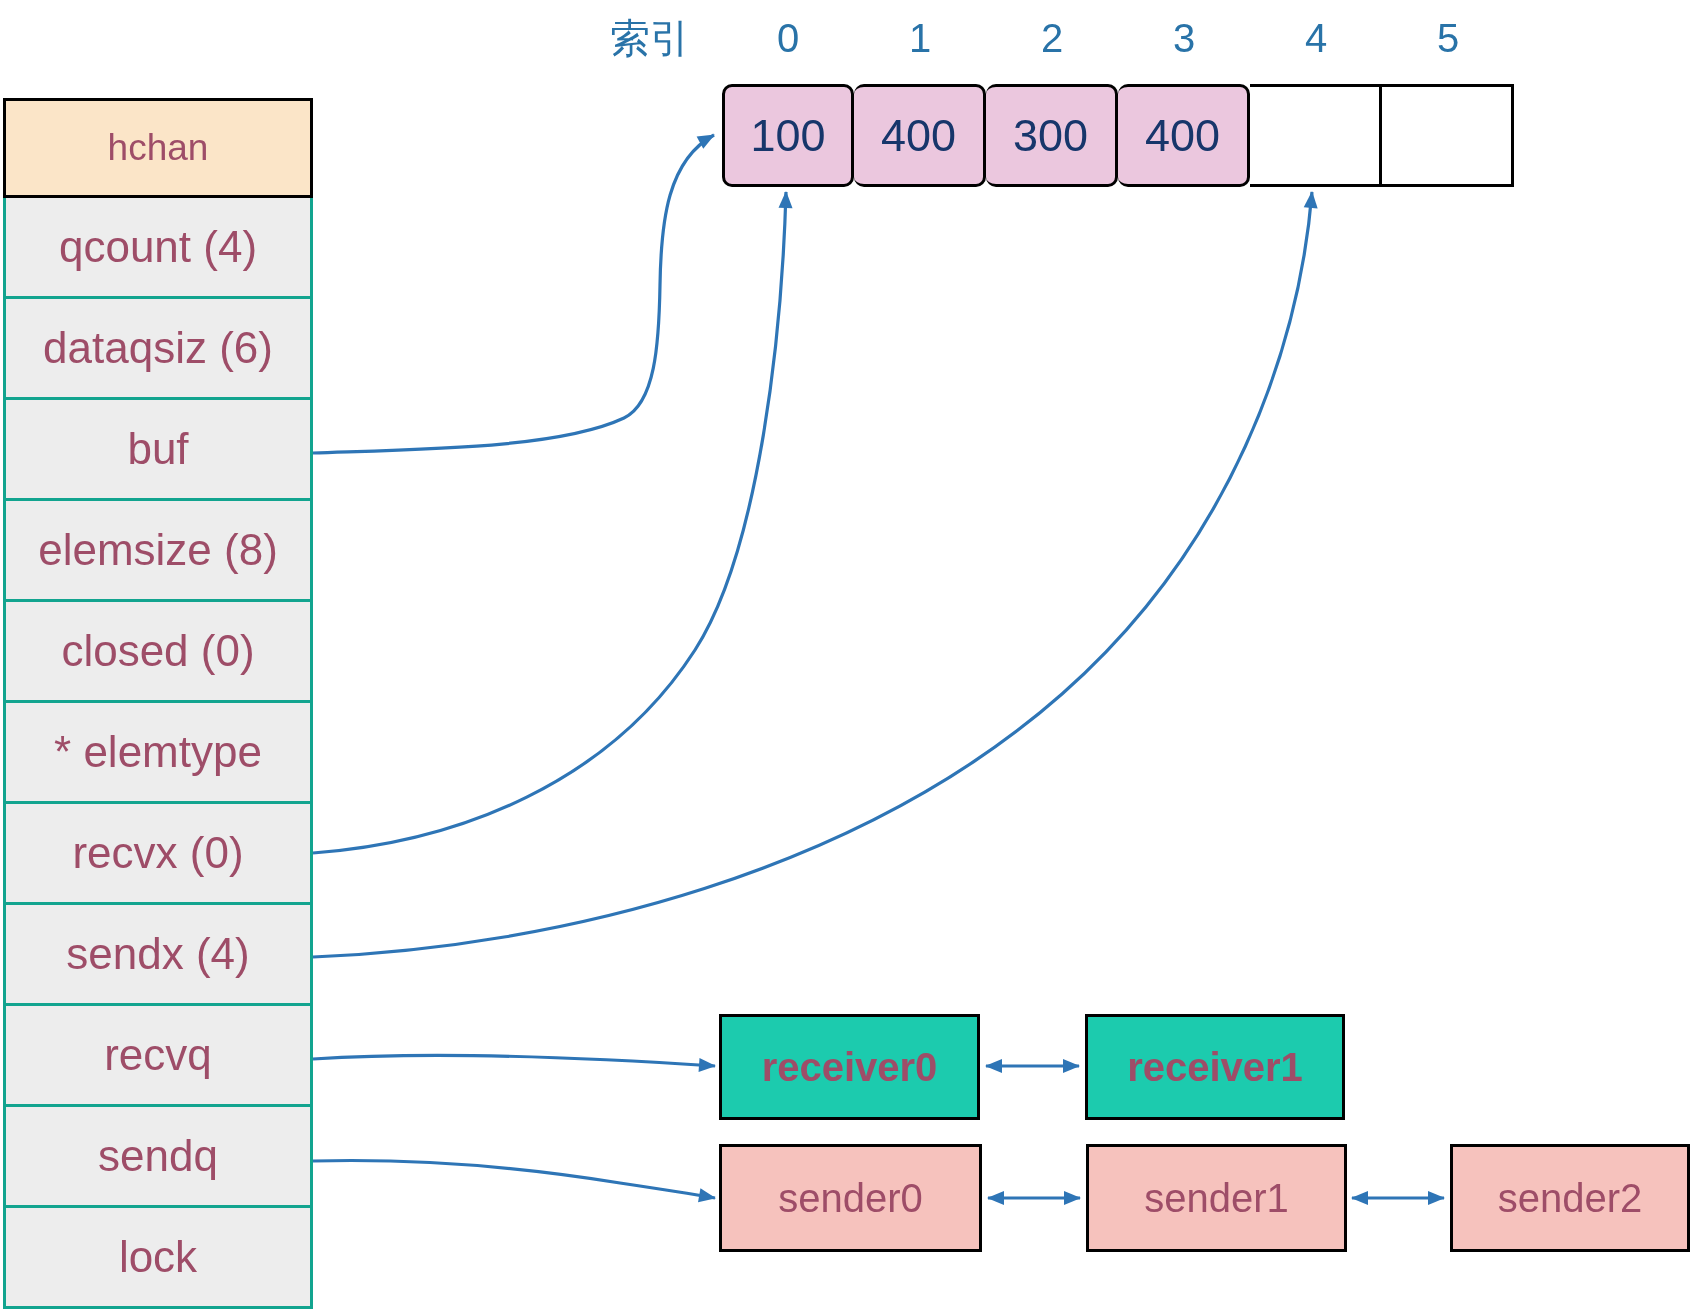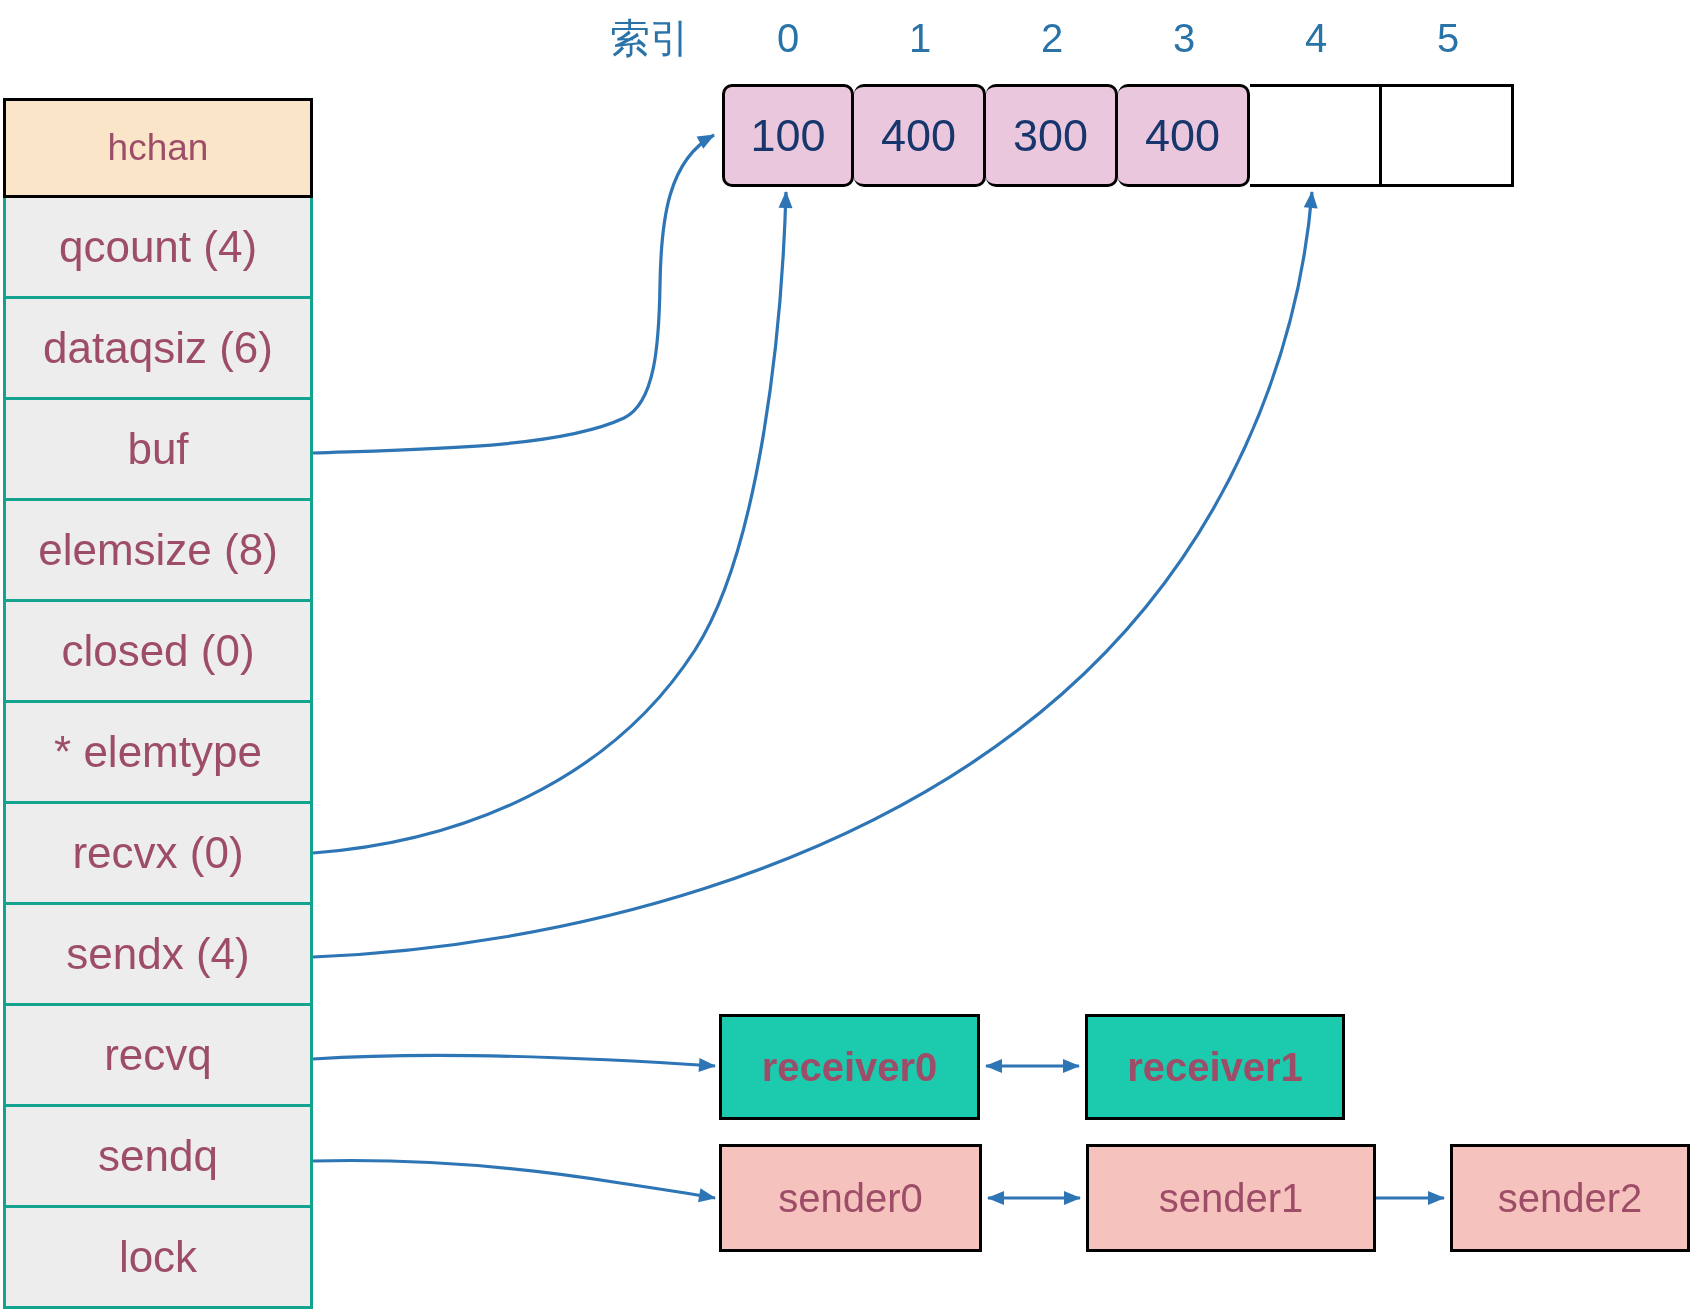"sender1" #sender1 { width: 290px -> 261px }
